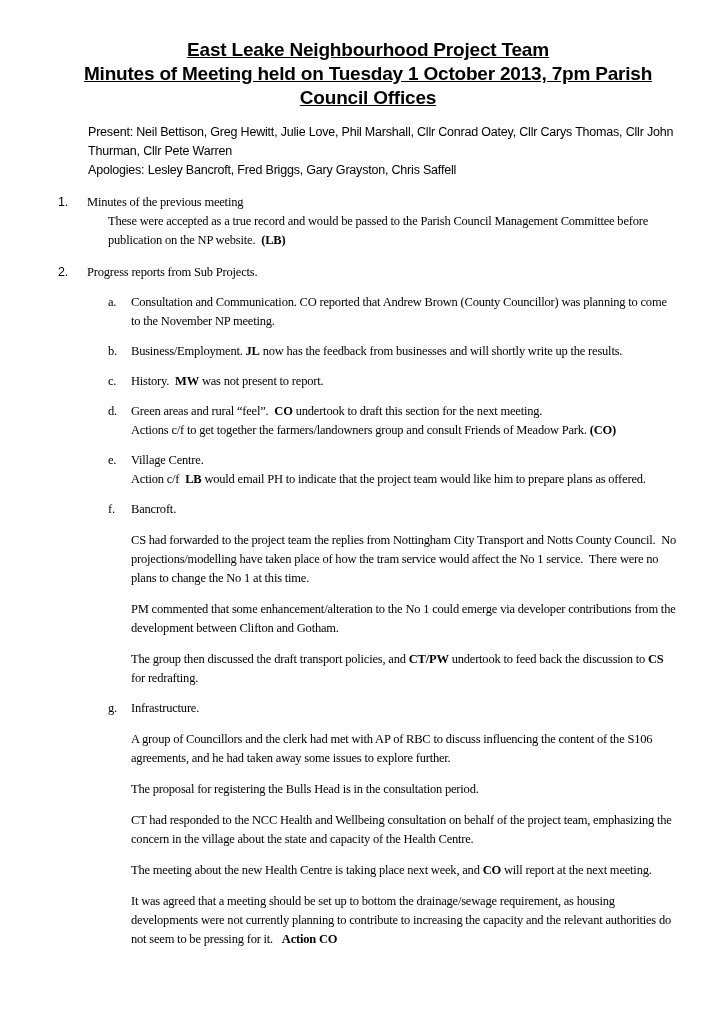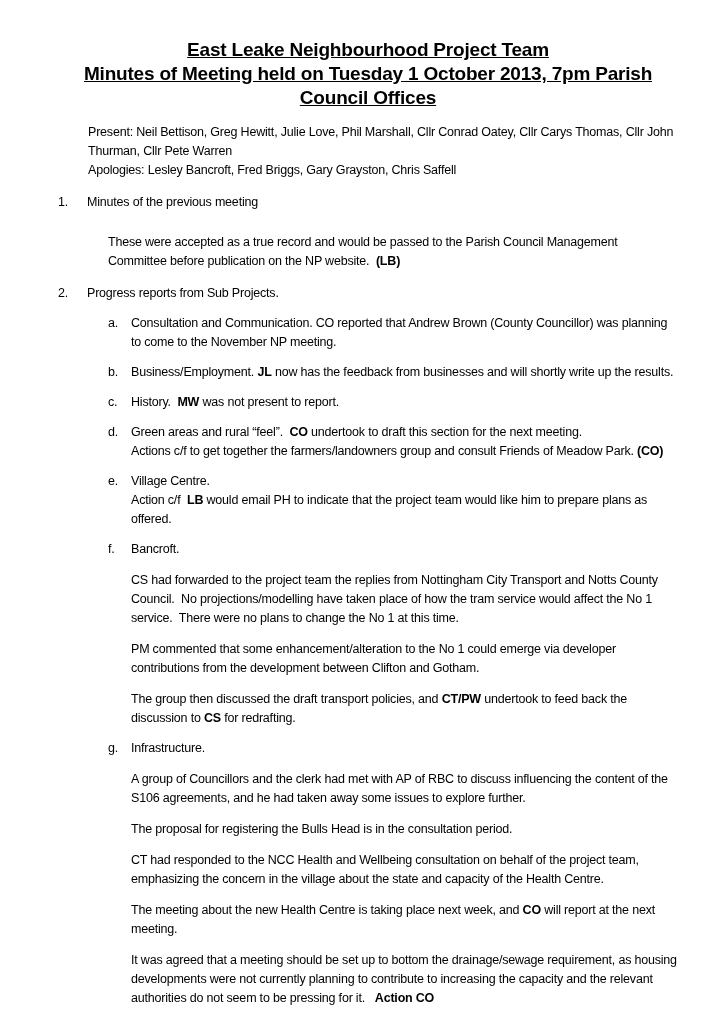"Minutes of the previous meeting" .ibody { font-family: none -> Liberation Serif, serif }
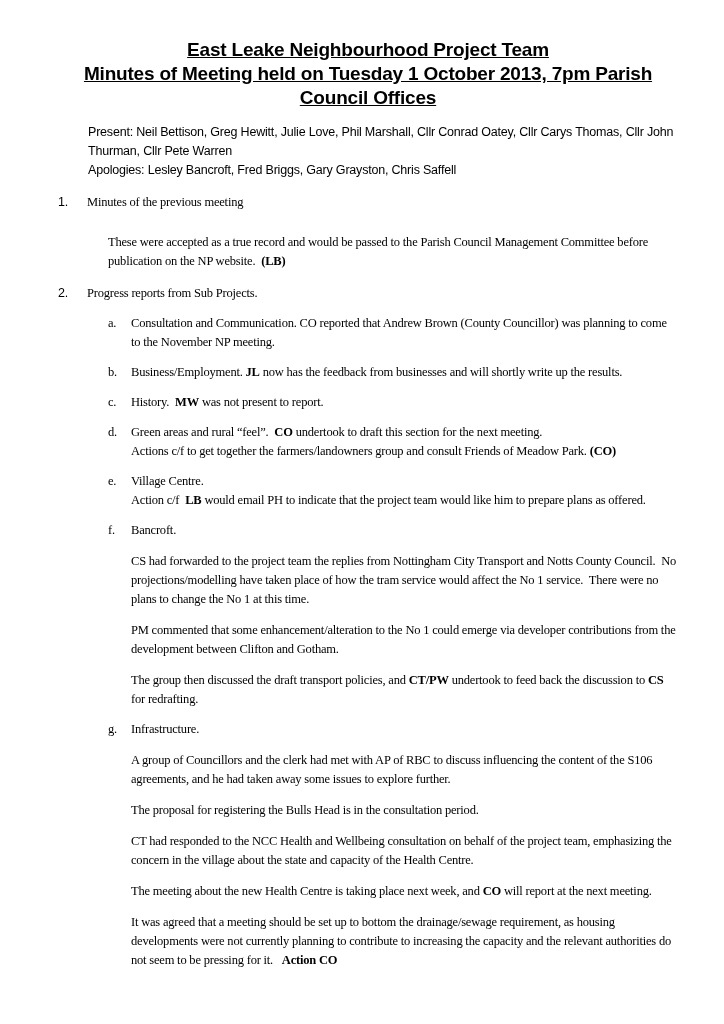"These were accepted as a" .indent1 { margin-top: 21px -> none }
